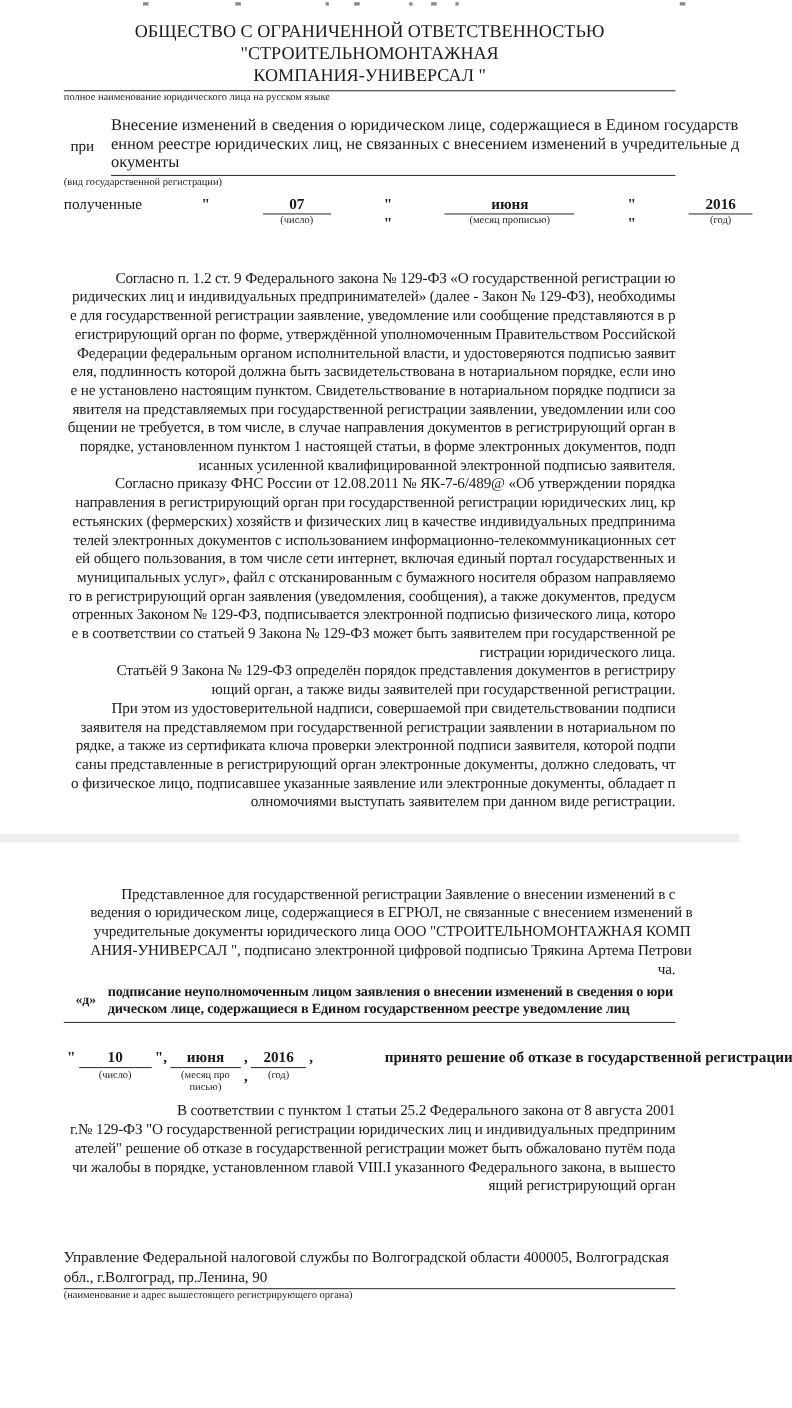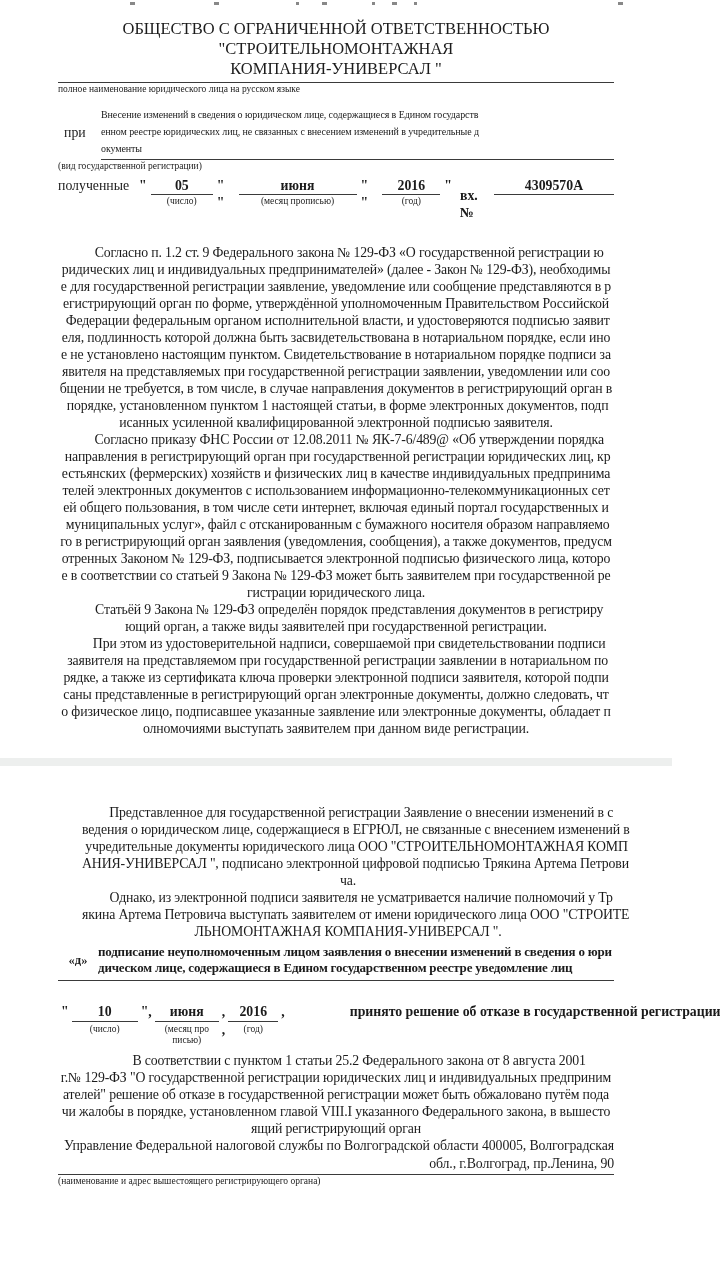"Внесение изменений в сведения о" .regtype { font-size: 10px -> 15px }
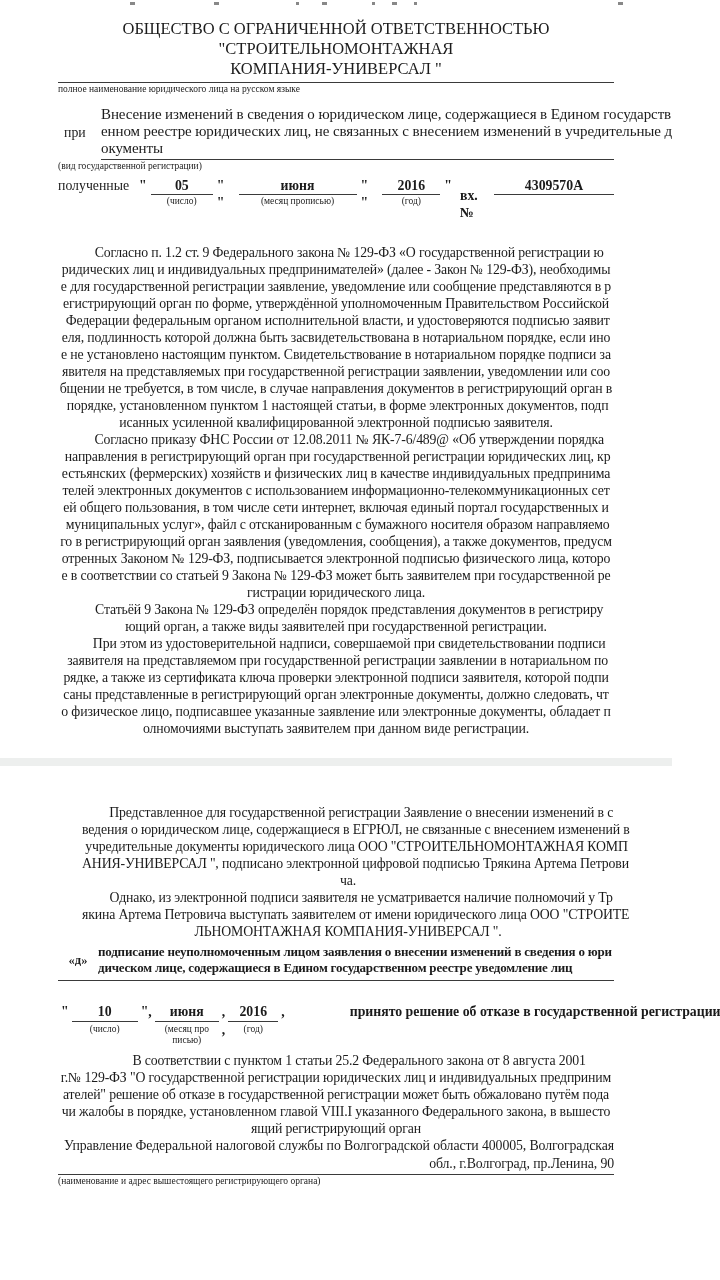"полученные" .received-row { gap: none -> 44px }
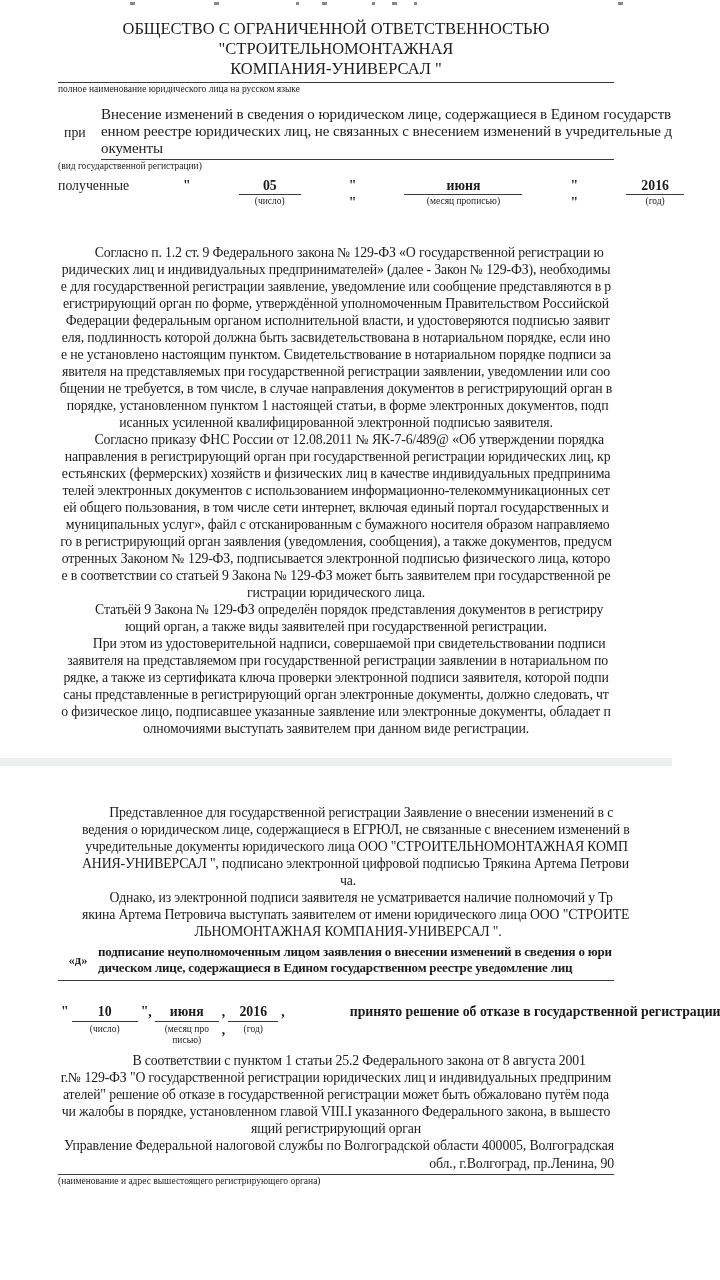"05" span.val { text: 05 -> 07 }
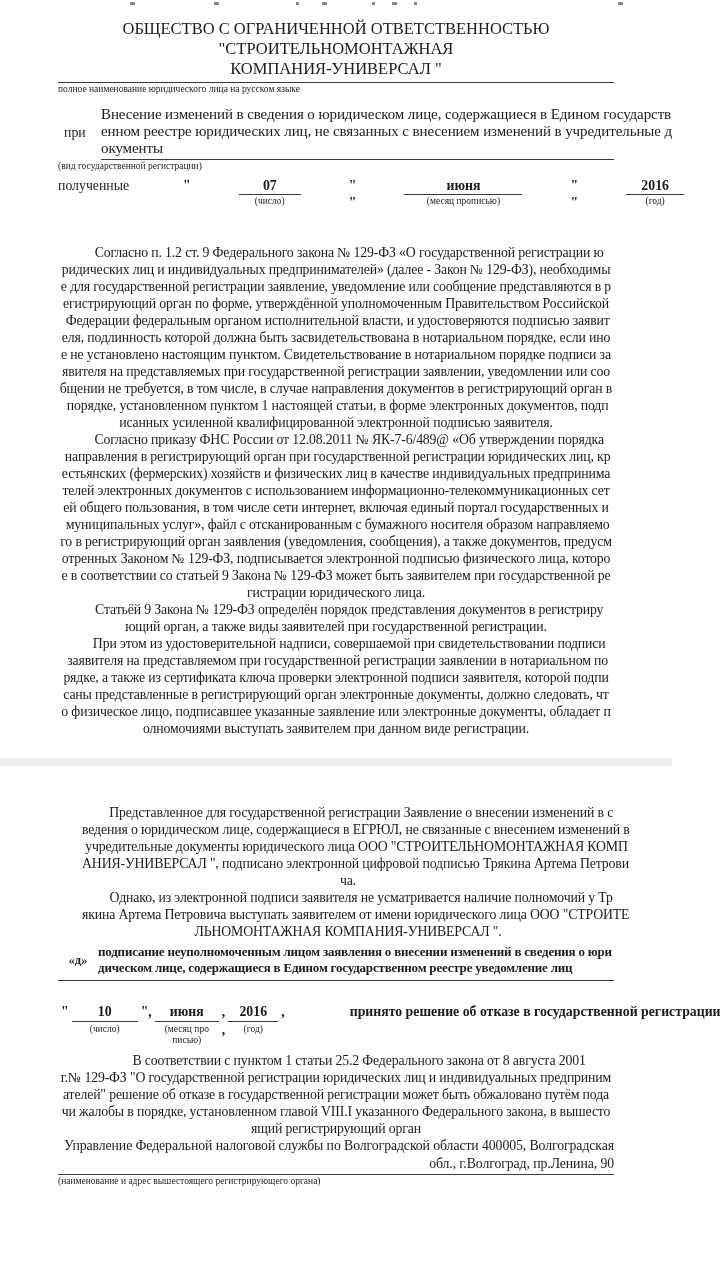"Согласно п. 1.2 ст. 9" .para { text-align: center -> right }
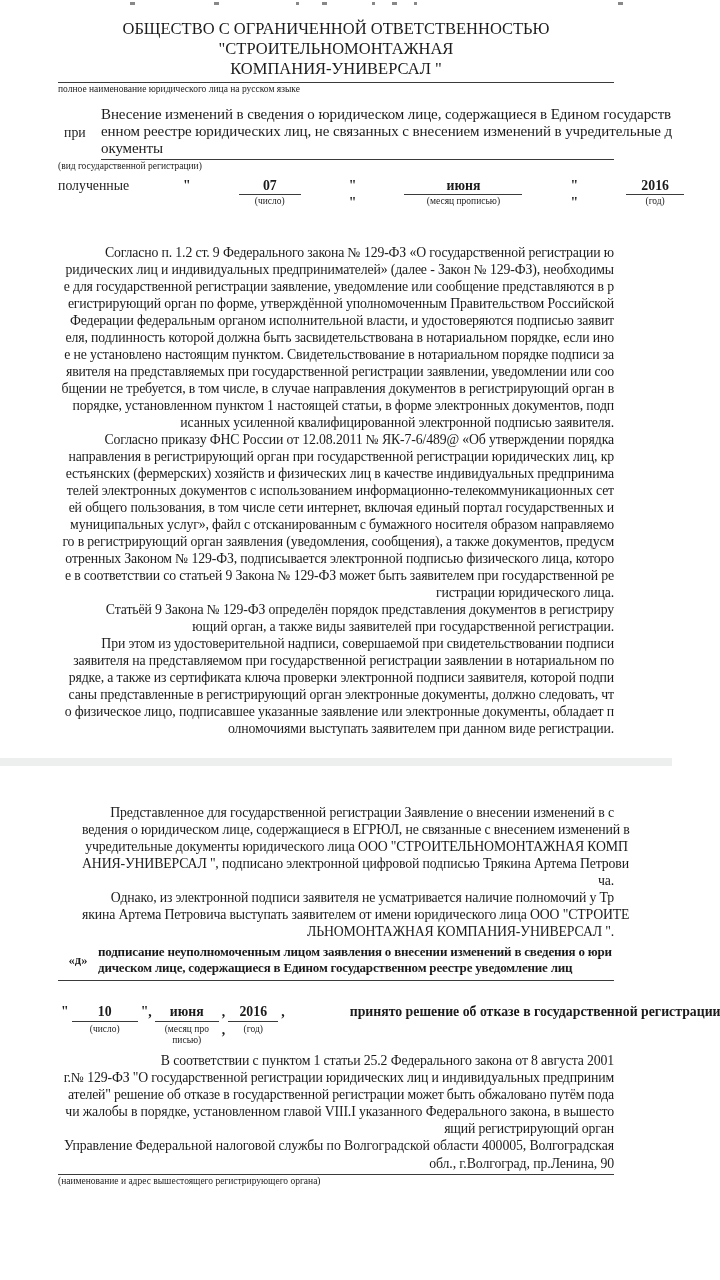"Однако, из электронной подписи заявителя" div.para { html: <div> Однако, из электронной подписи заявителя не усматривается наличие полномочий у Тр якина Артема Петровича выступать заявителем от имени юридического лица ООО "СТРОИТЕ ЛЬНОМОНТАЖНАЯ КОМПАНИЯ-УНИВЕРСАЛ ".</div> -> none }
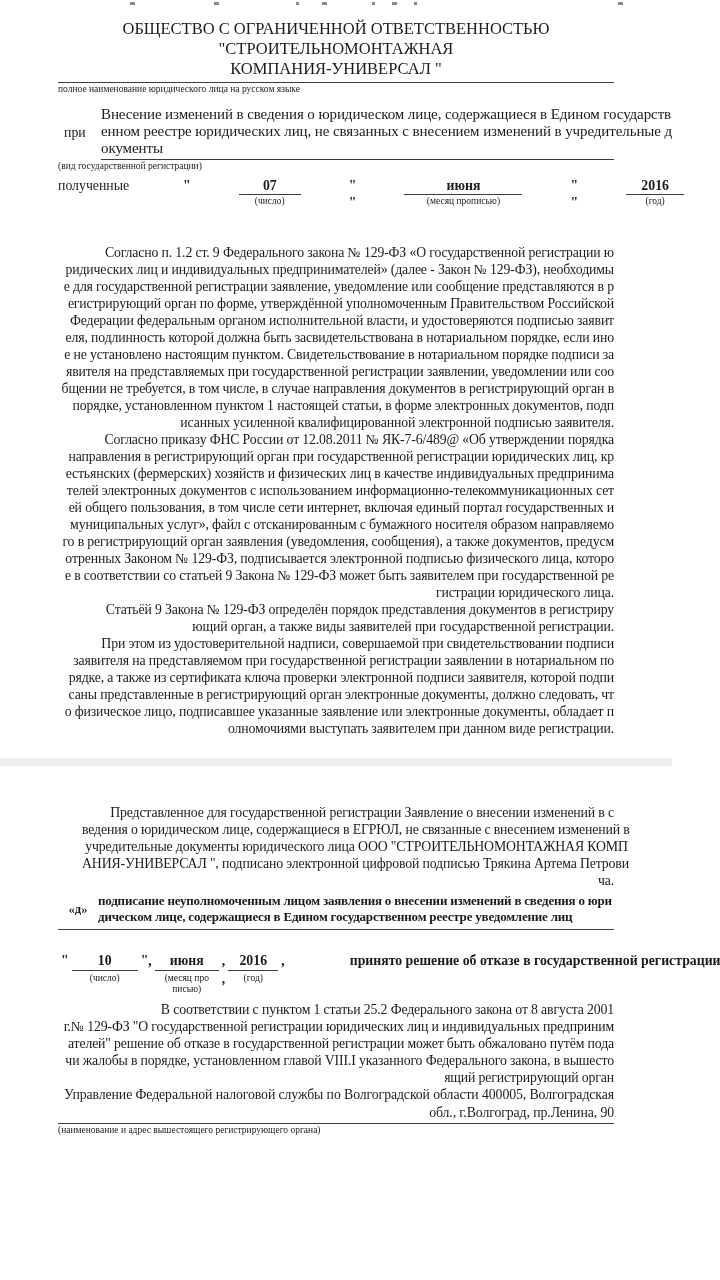"Управление Федеральной налоговой службы" .authority { margin-top: none -> 48px; text-align: right -> left }
